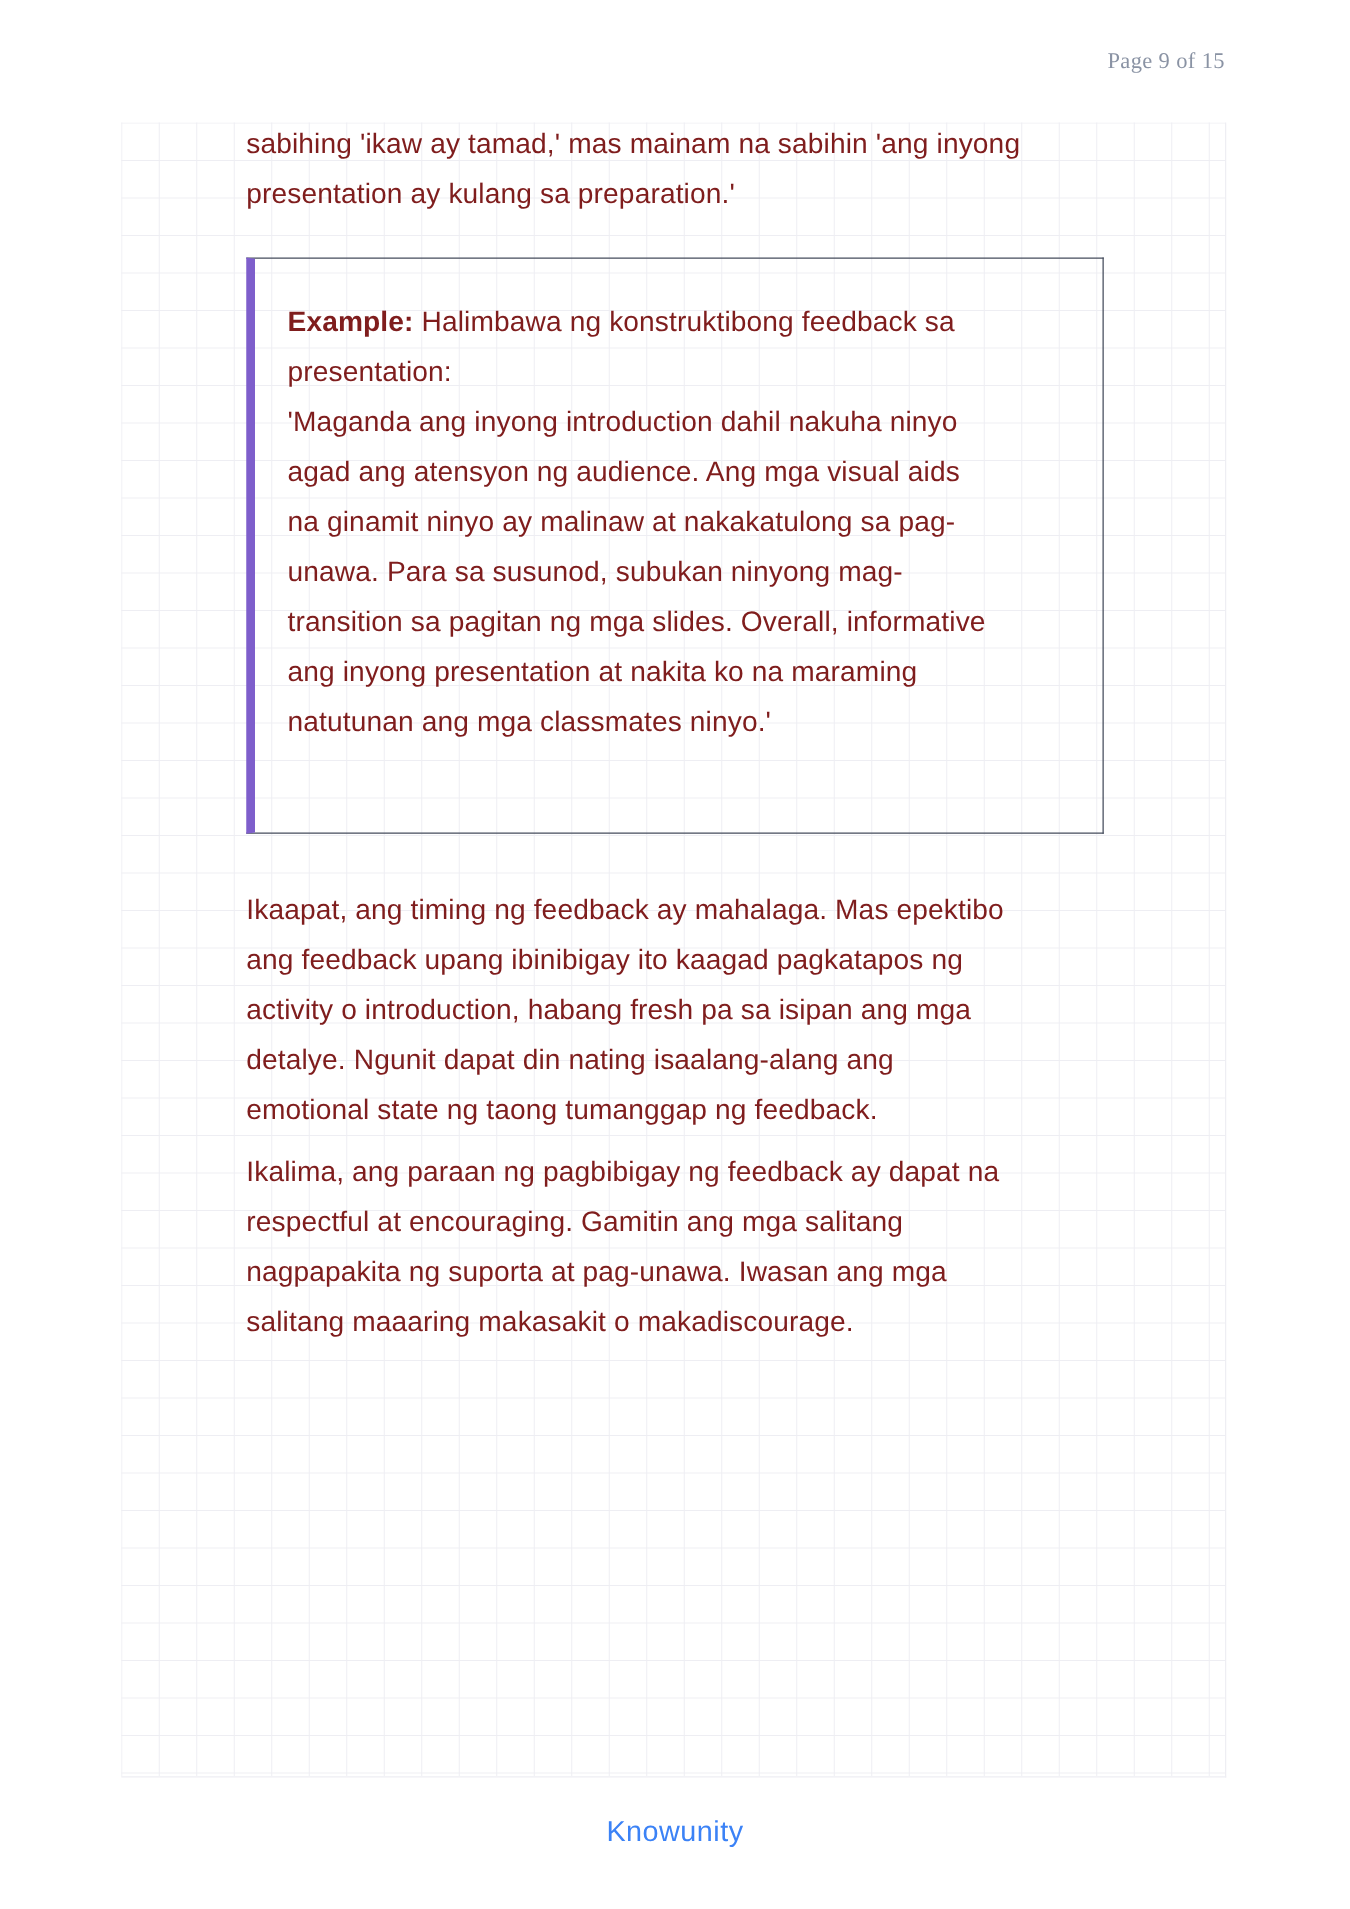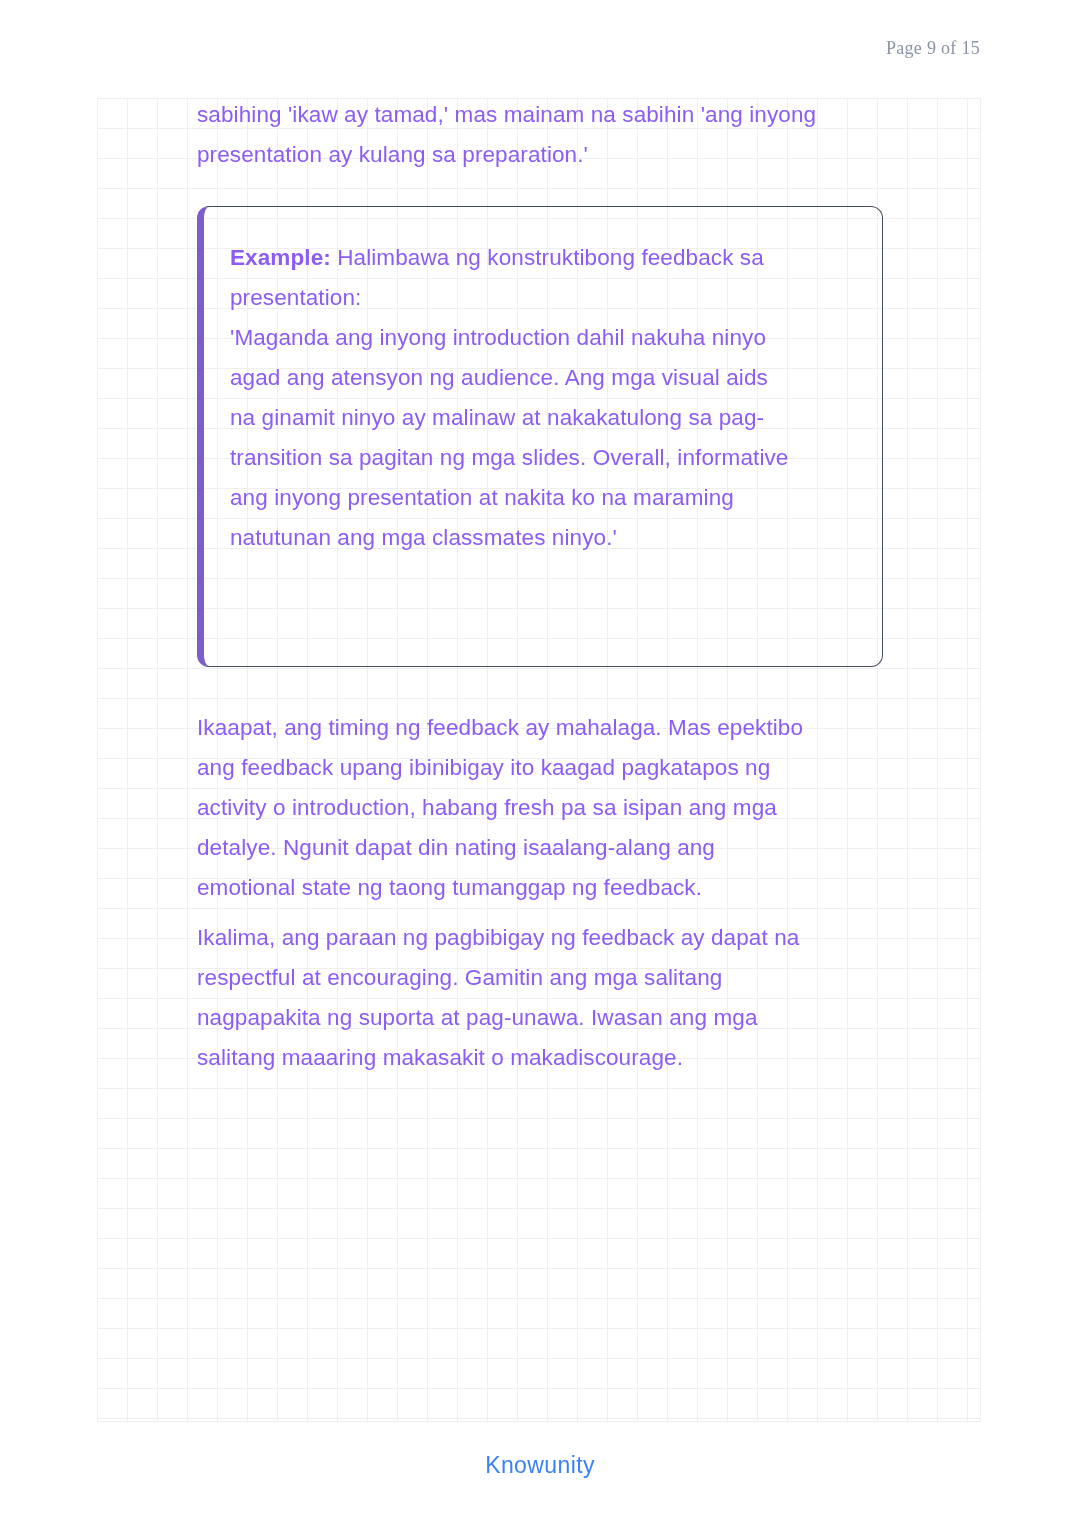"sabihing 'ikaw ay tamad,' mas" .body-text { color: #8b5cf6 -> #7f1d1d }
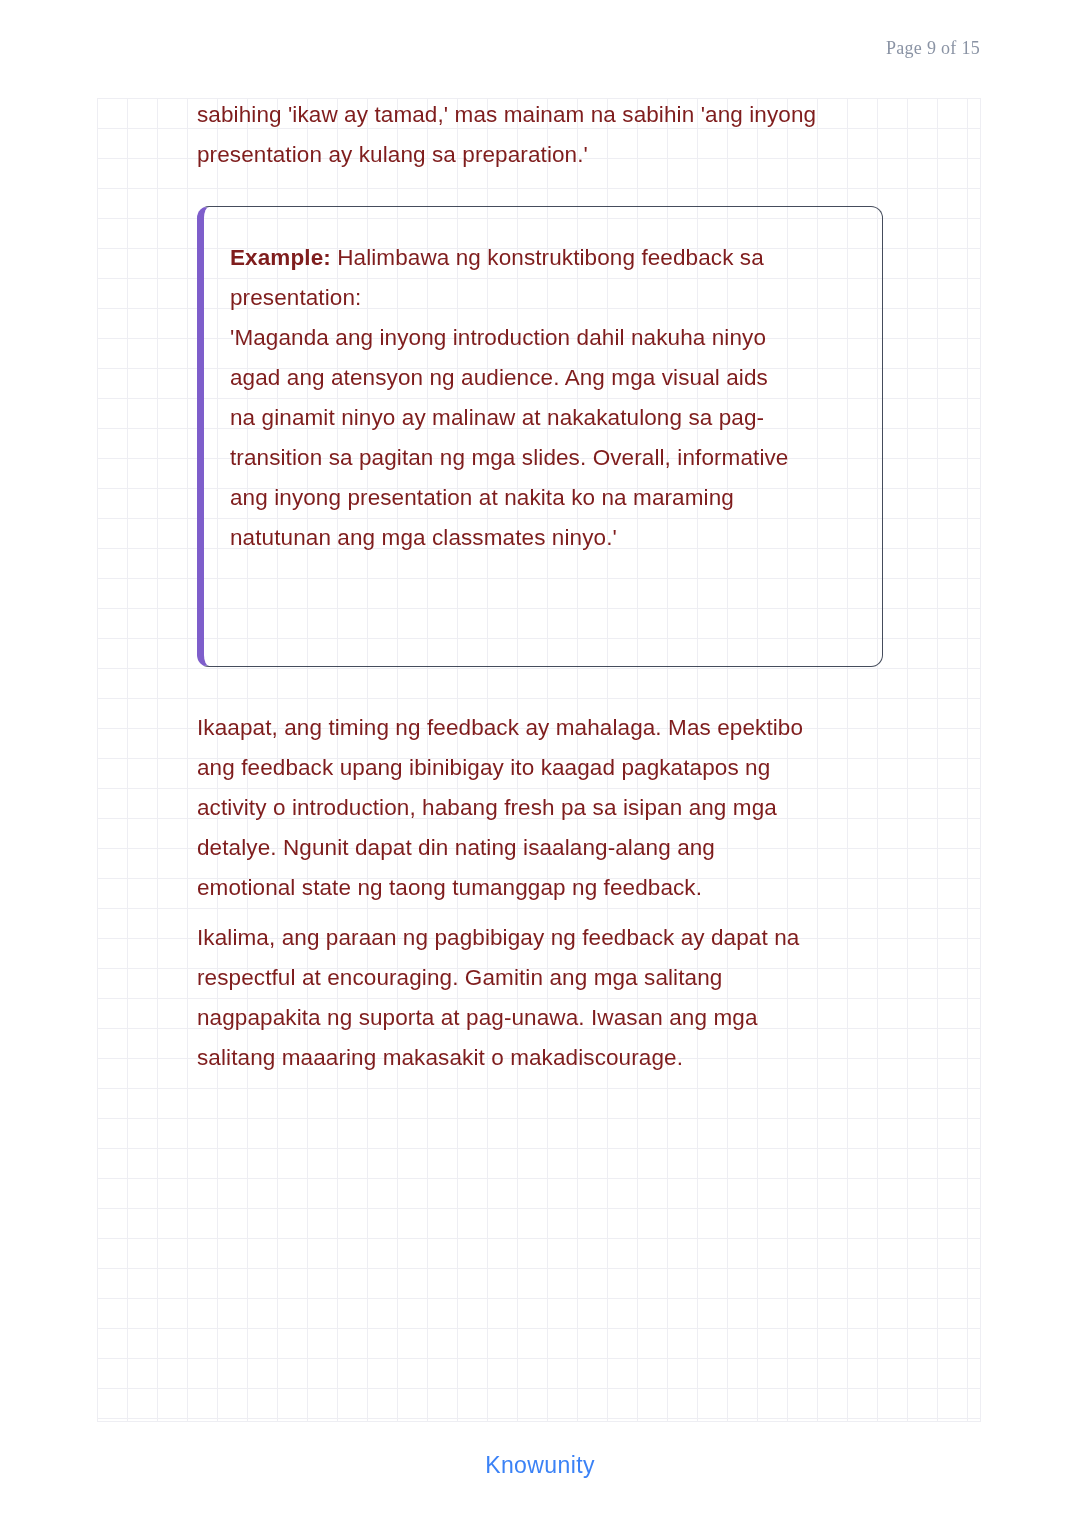"Example: Halimbawa ng konstruktibong" .example-box { border-radius: 12px -> 0 }
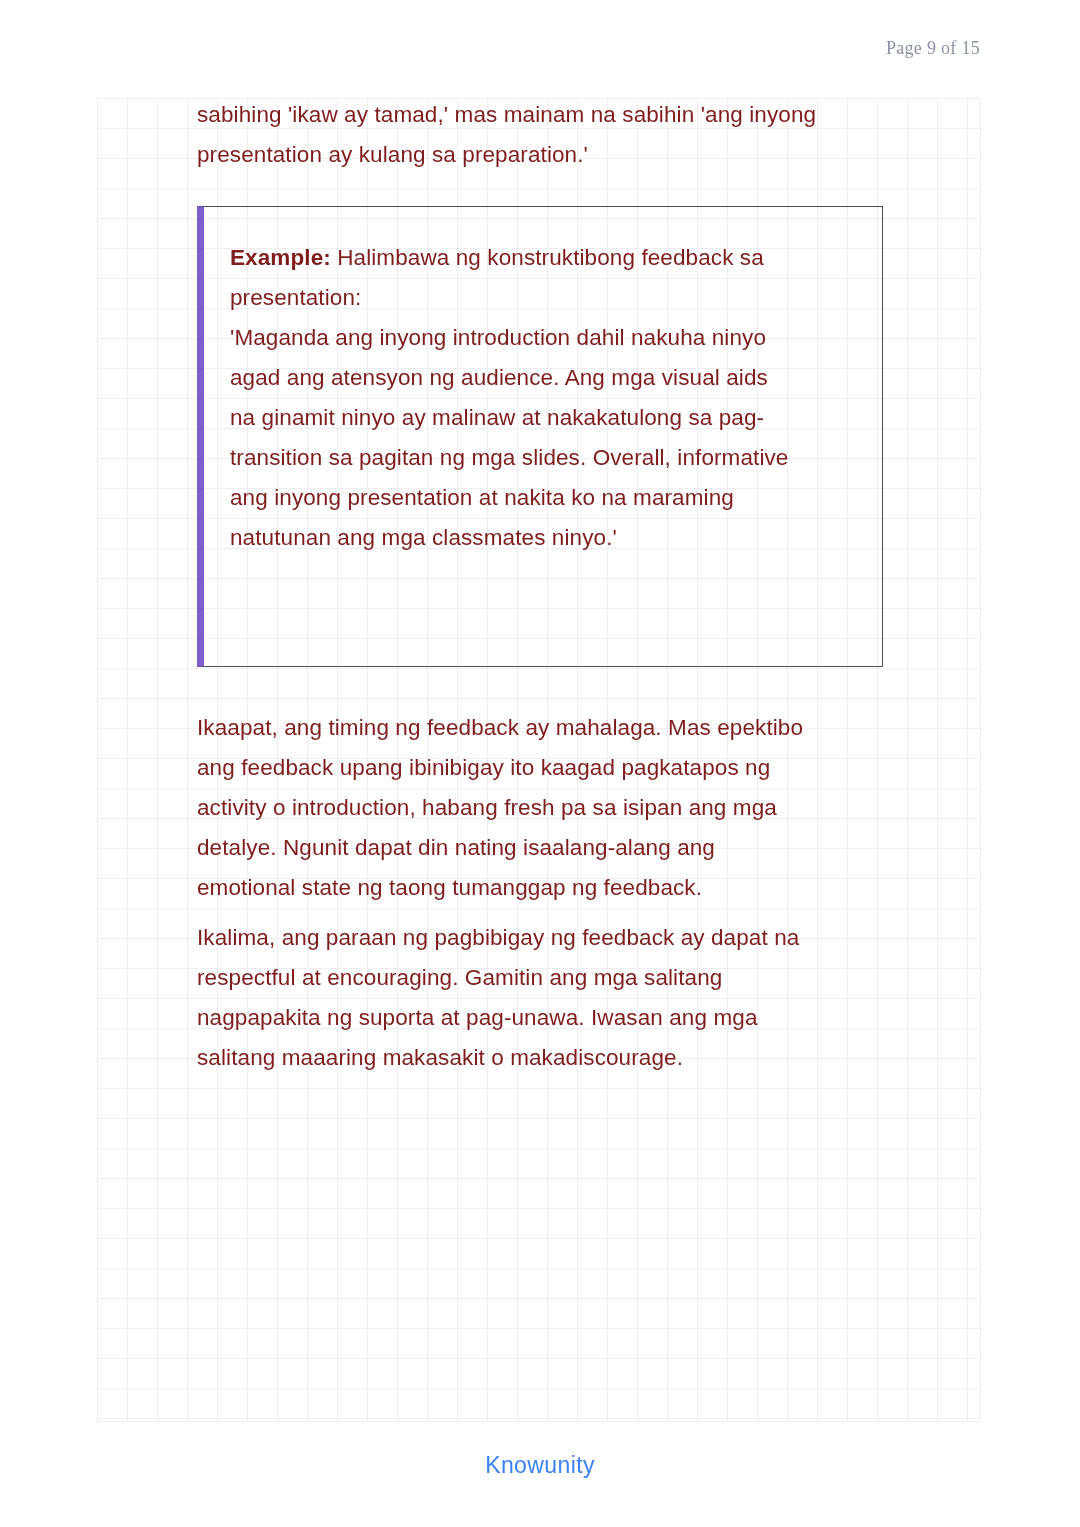"unawa. Para sa susunod, subukan" div.line { html: none -> <div>unawa. Para sa susunod, subukan ninyong mag-</div> }
